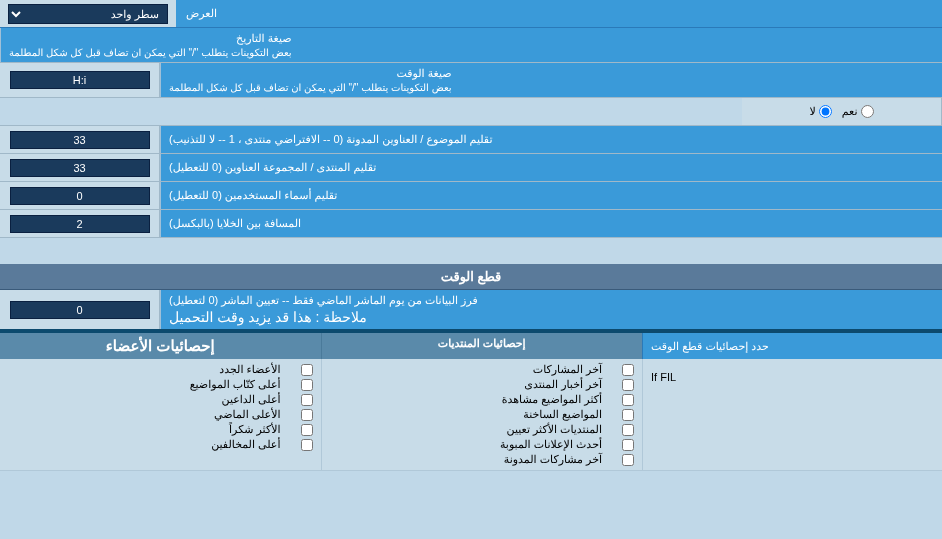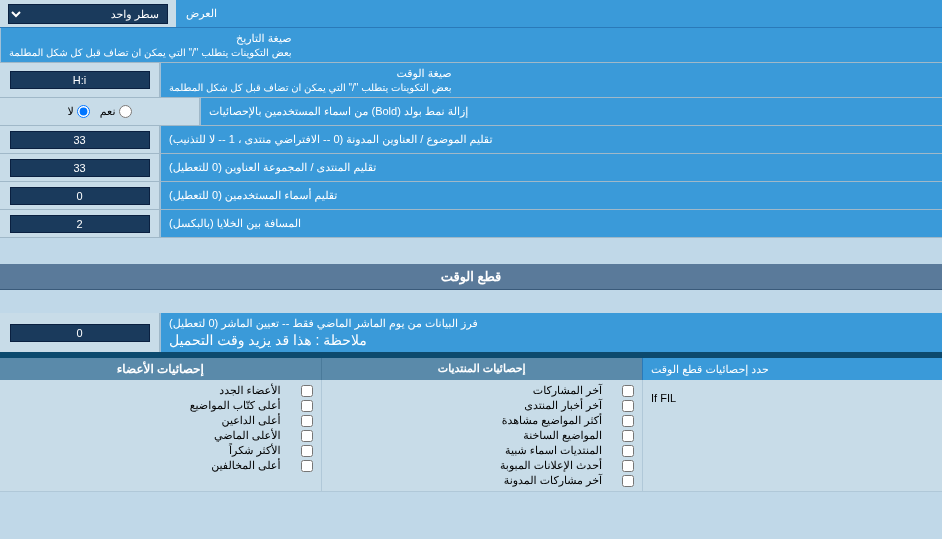"إزالة نمط بولد (Bold) من" div.row-label { html: <div> <span>إزالة نمط بولد (Bold) من اسماء المستخدمين بالإحصائيات</span> </div> -> none }
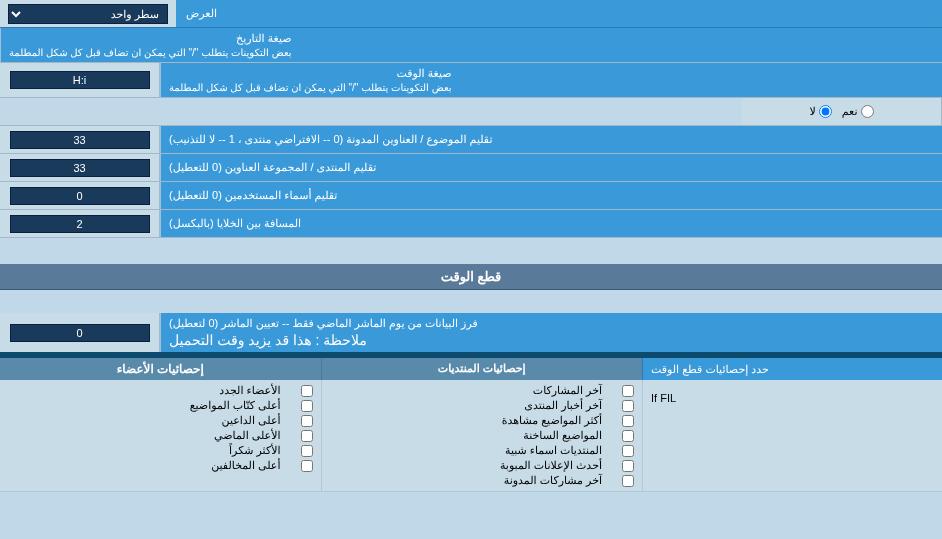"فرز البيانات من يوم الماشر" .time-cut-row { border-bottom: 6px solid #0c4a6e -> 4px solid #0c4a6e; margin-top: 23px -> none }
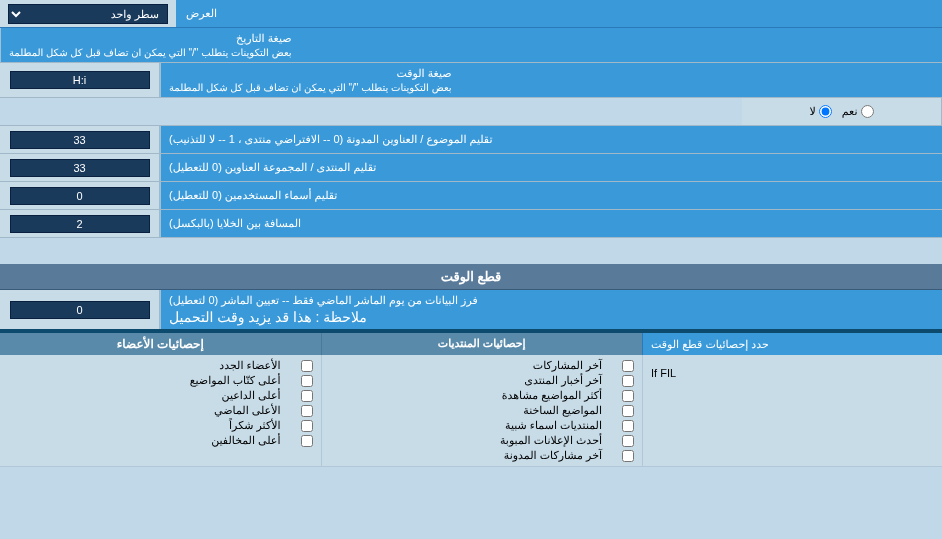"إحصائيات الأعضاء" div { font-size: 12px -> 15px }
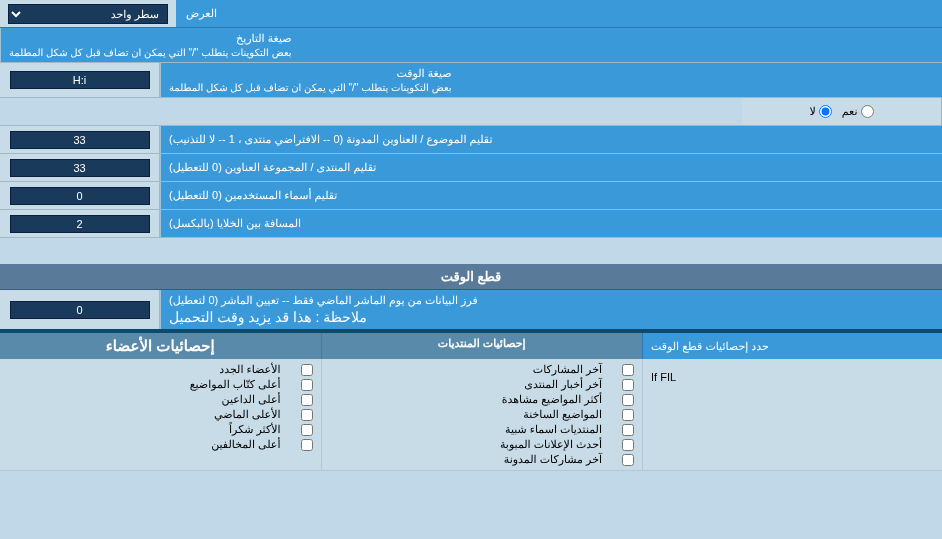"المنتديات اسماء شبية" span { text: اسماء شبية -> الأكثر تعيين }
